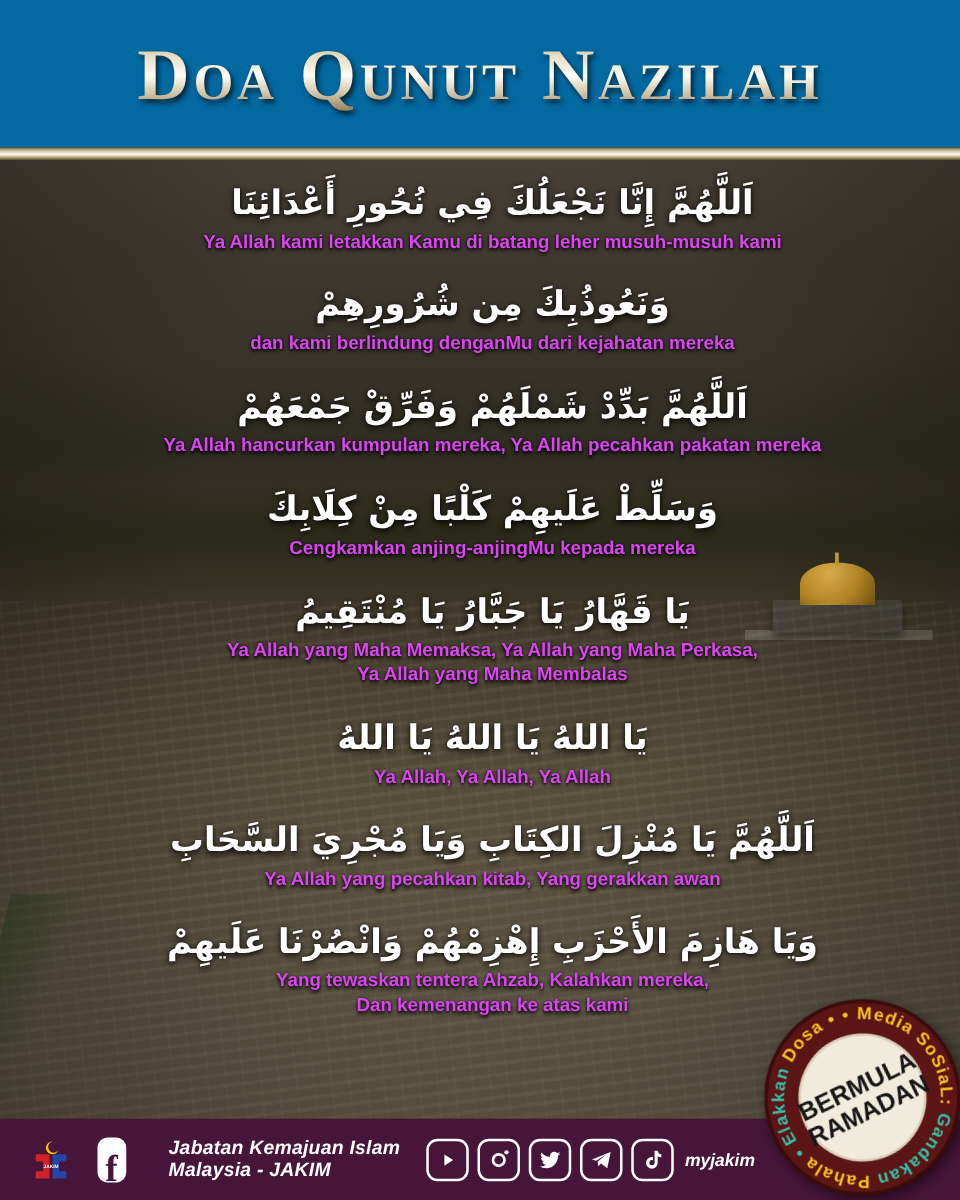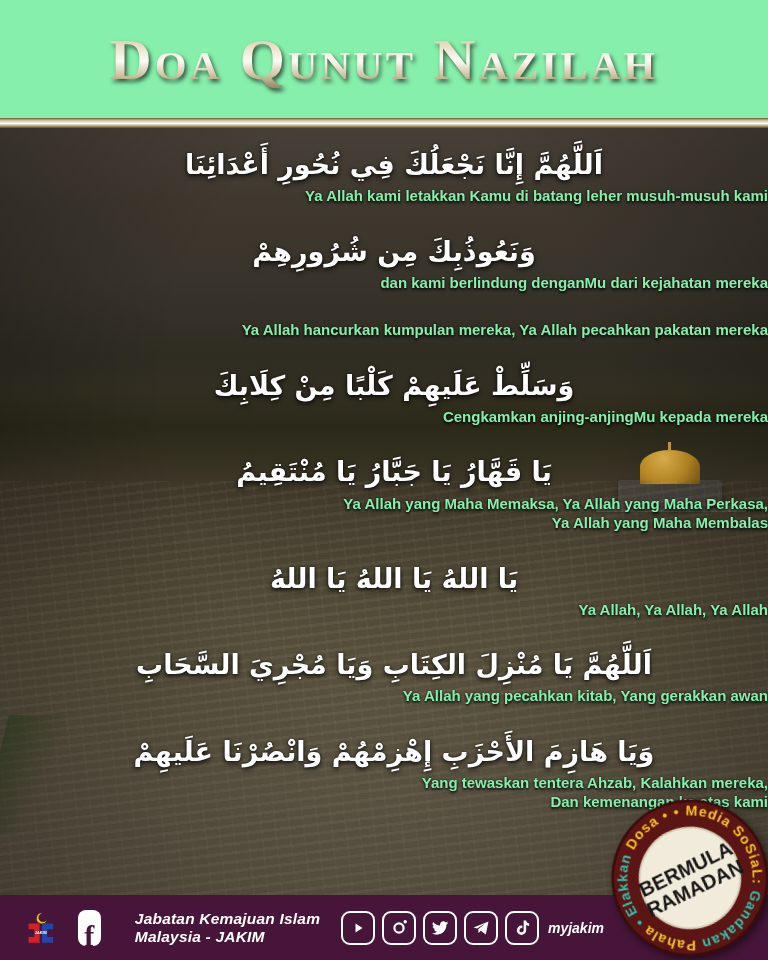"Doa Qunut Nazilah" .header { background: #86efac -> #0369a1 }
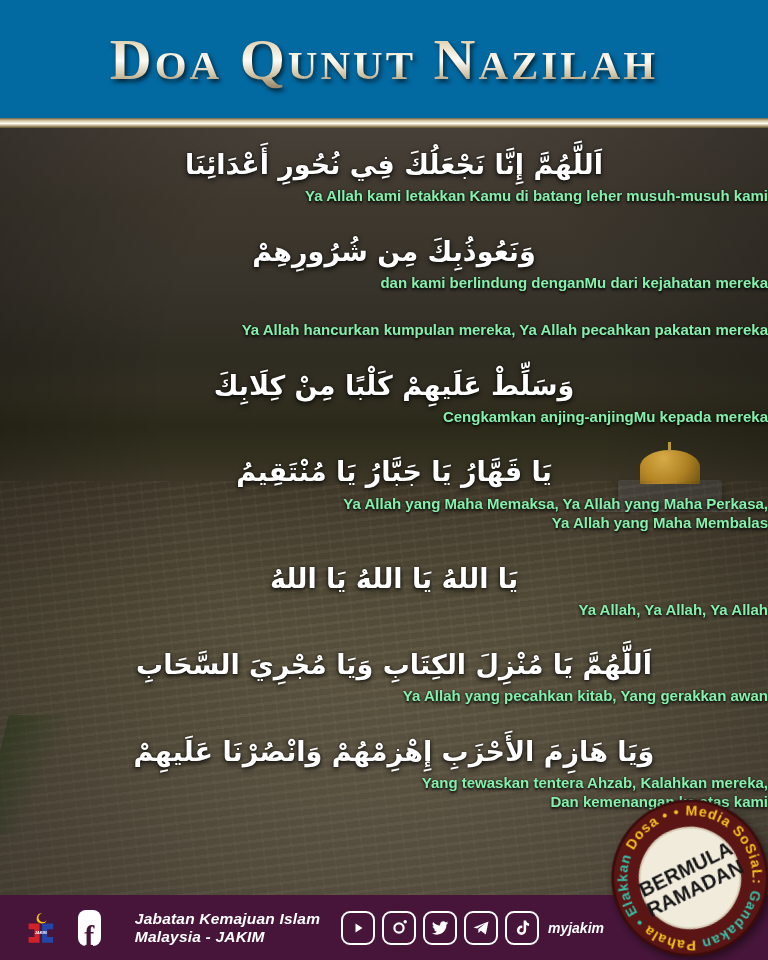"Ya Allah kami letakkan Kamu" .translation { color: #86efac -> #d946ef; text-align: right -> none }
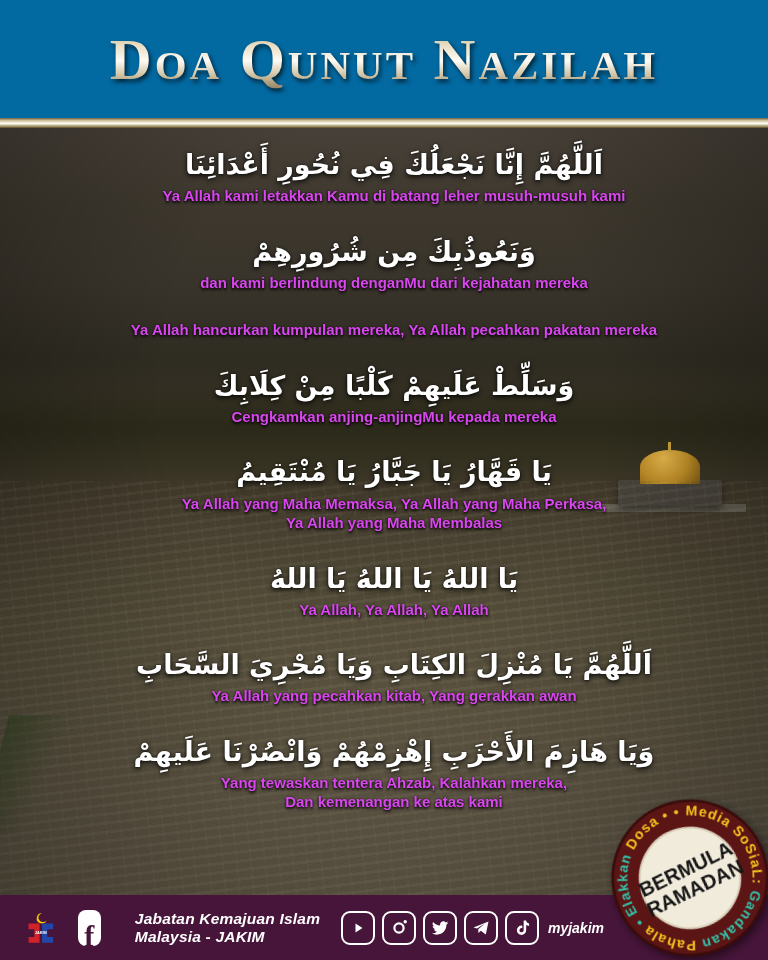"اَللَّهُمَّ بَدِّدْ شَمْلَهُمْ وَفَرِّقْ" div.arabic { html: none -> <div>اَللَّهُمَّ بَدِّدْ شَمْلَهُمْ وَفَرِّقْ جَمْعَهُمْ</div> }
